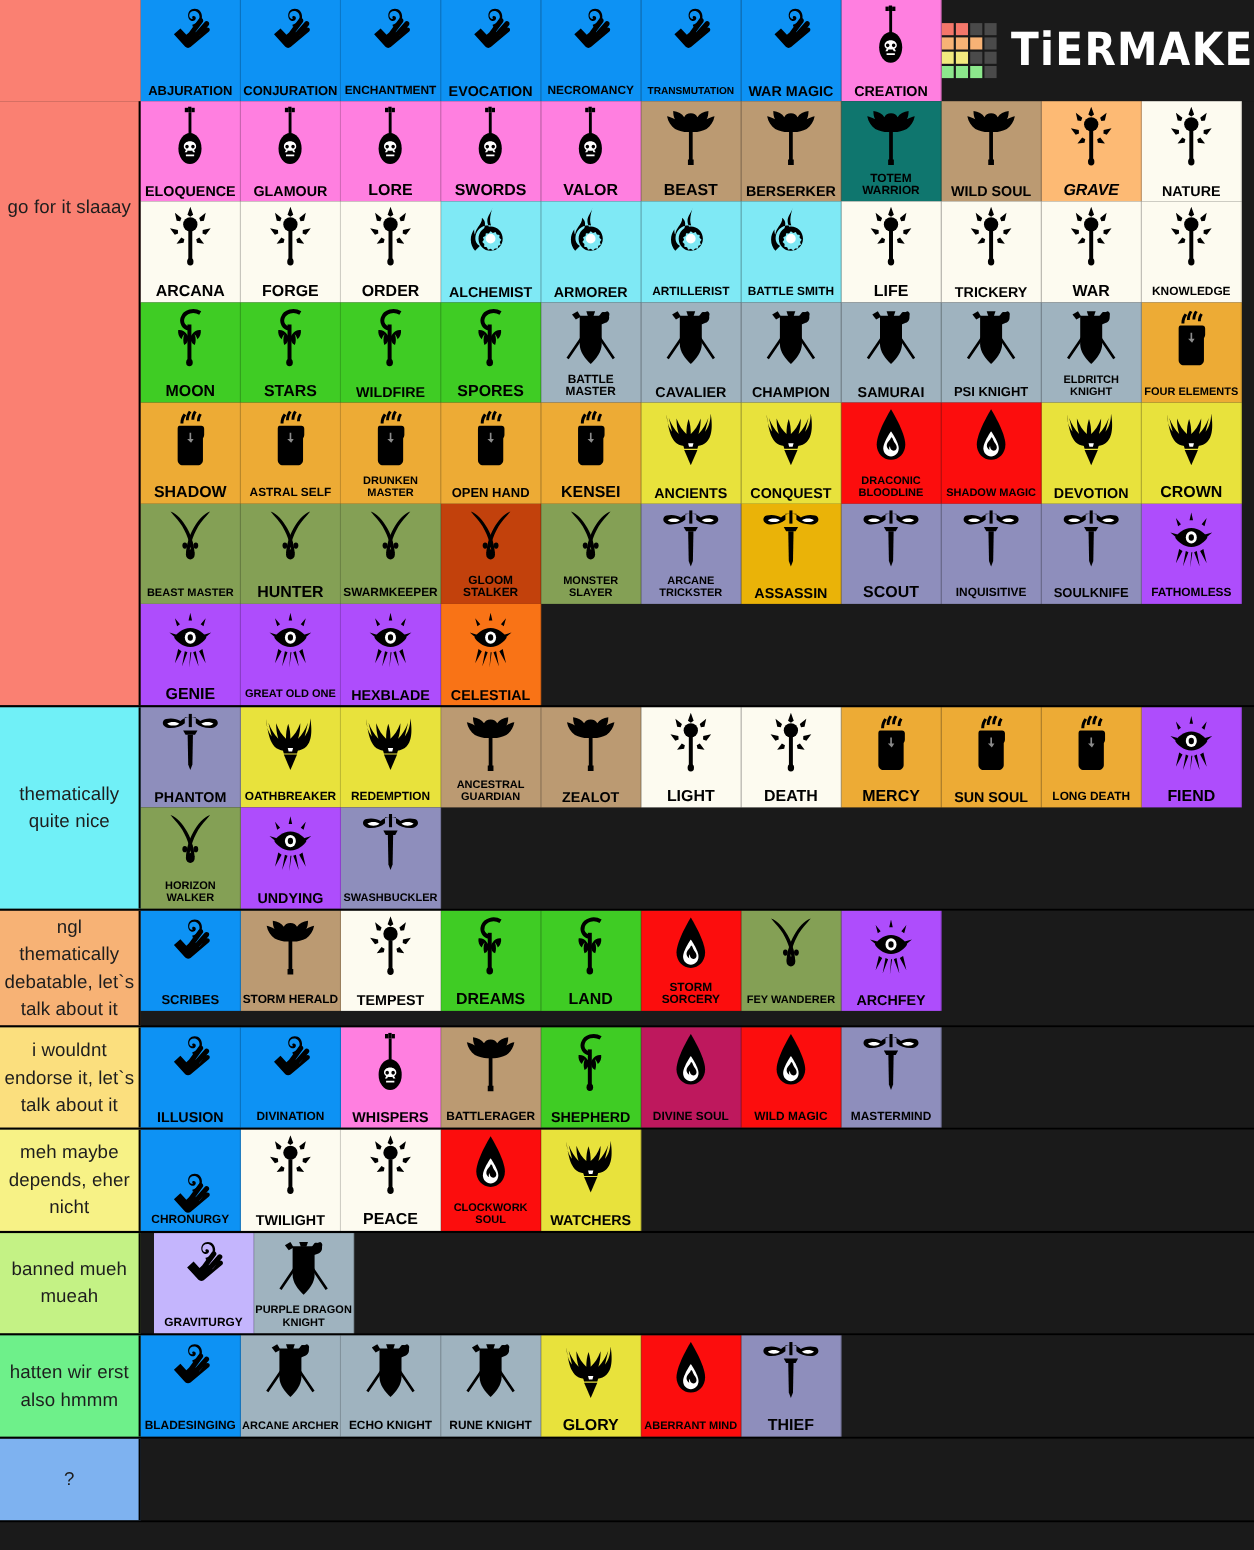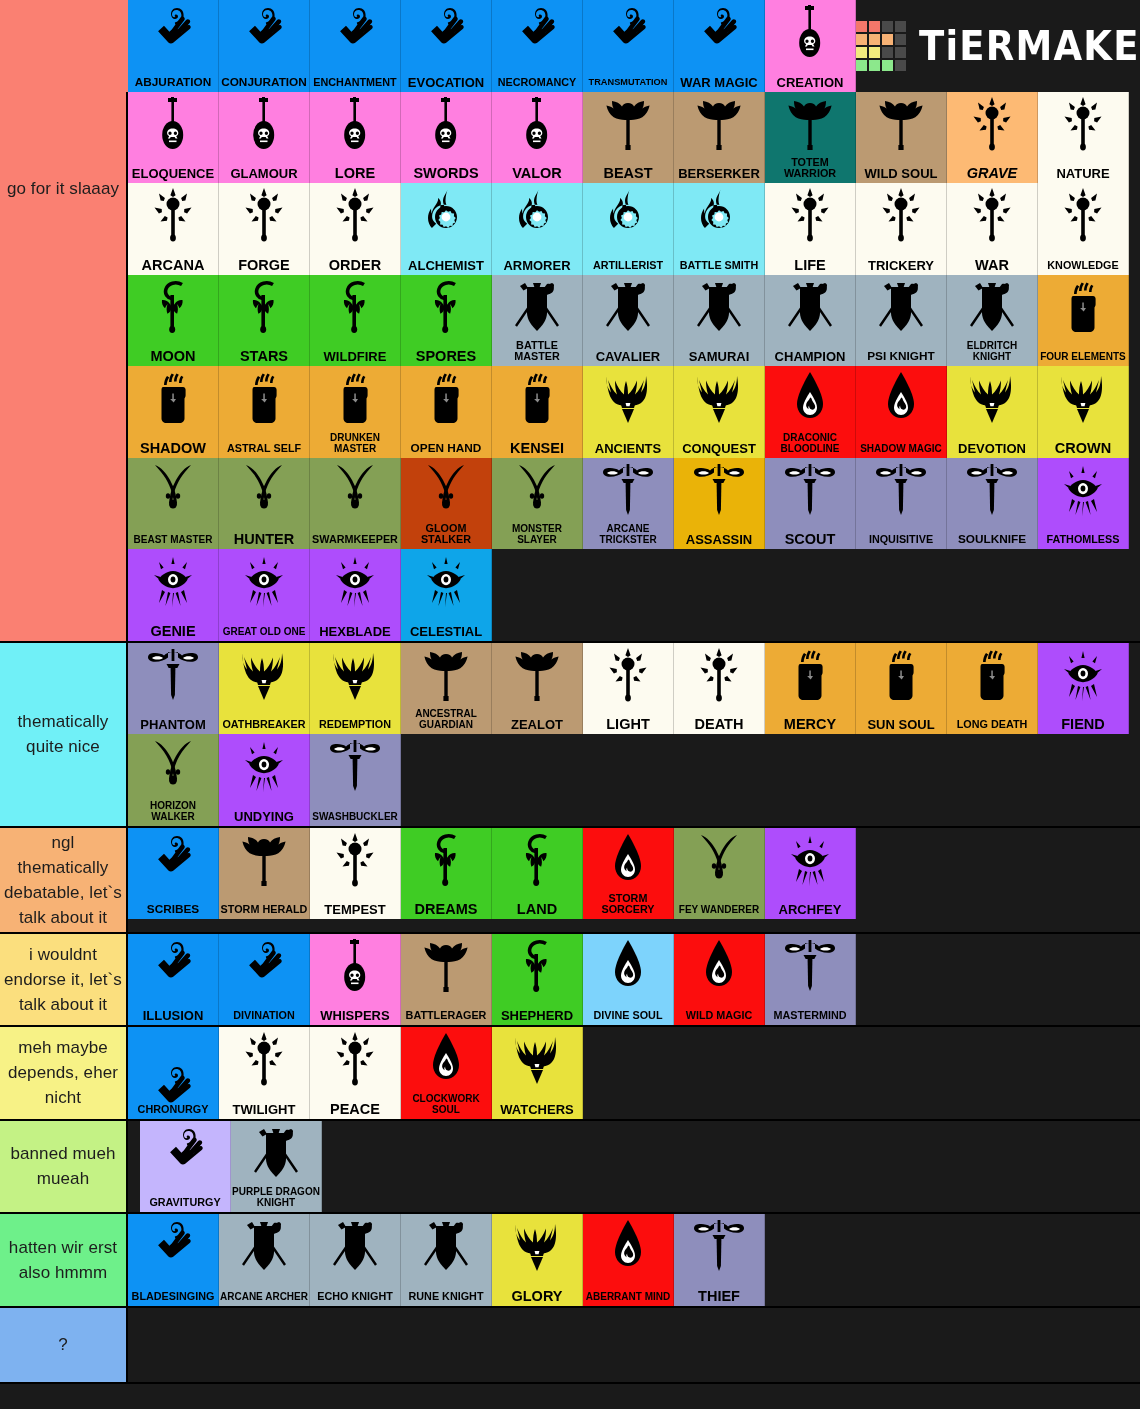"SAMURAI" div.tile { order: before "CHAMPION" -> after "CHAMPION" }
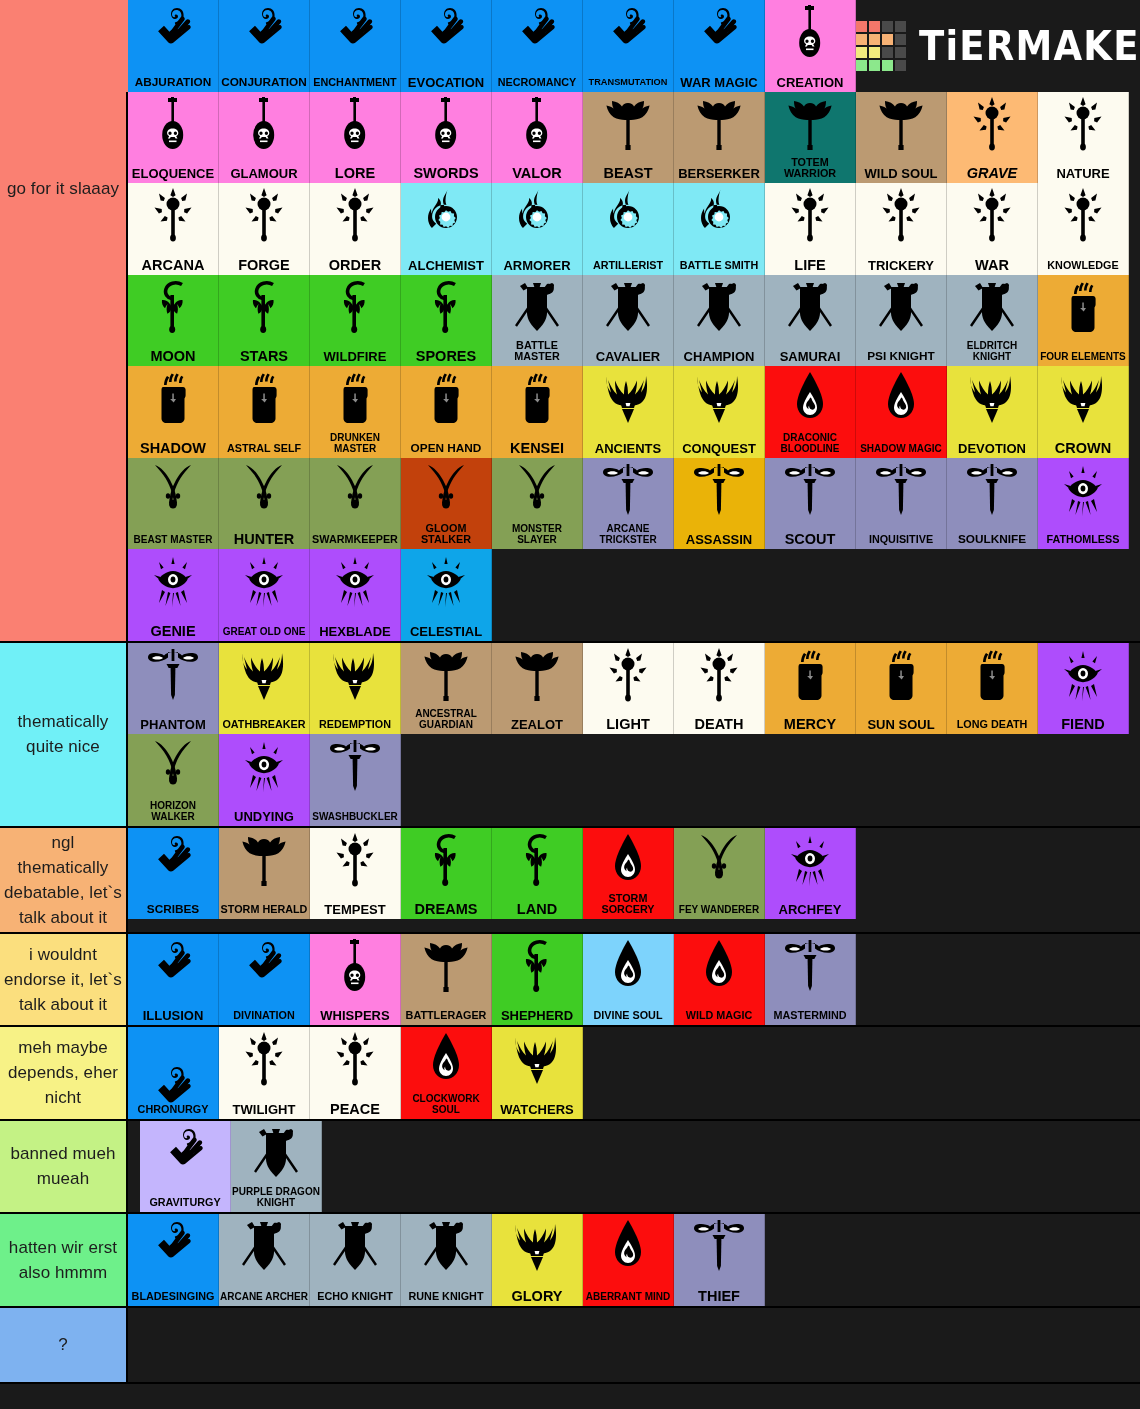"CELESTIAL" div.tile { background: #0ea5e9 -> #f97316 }
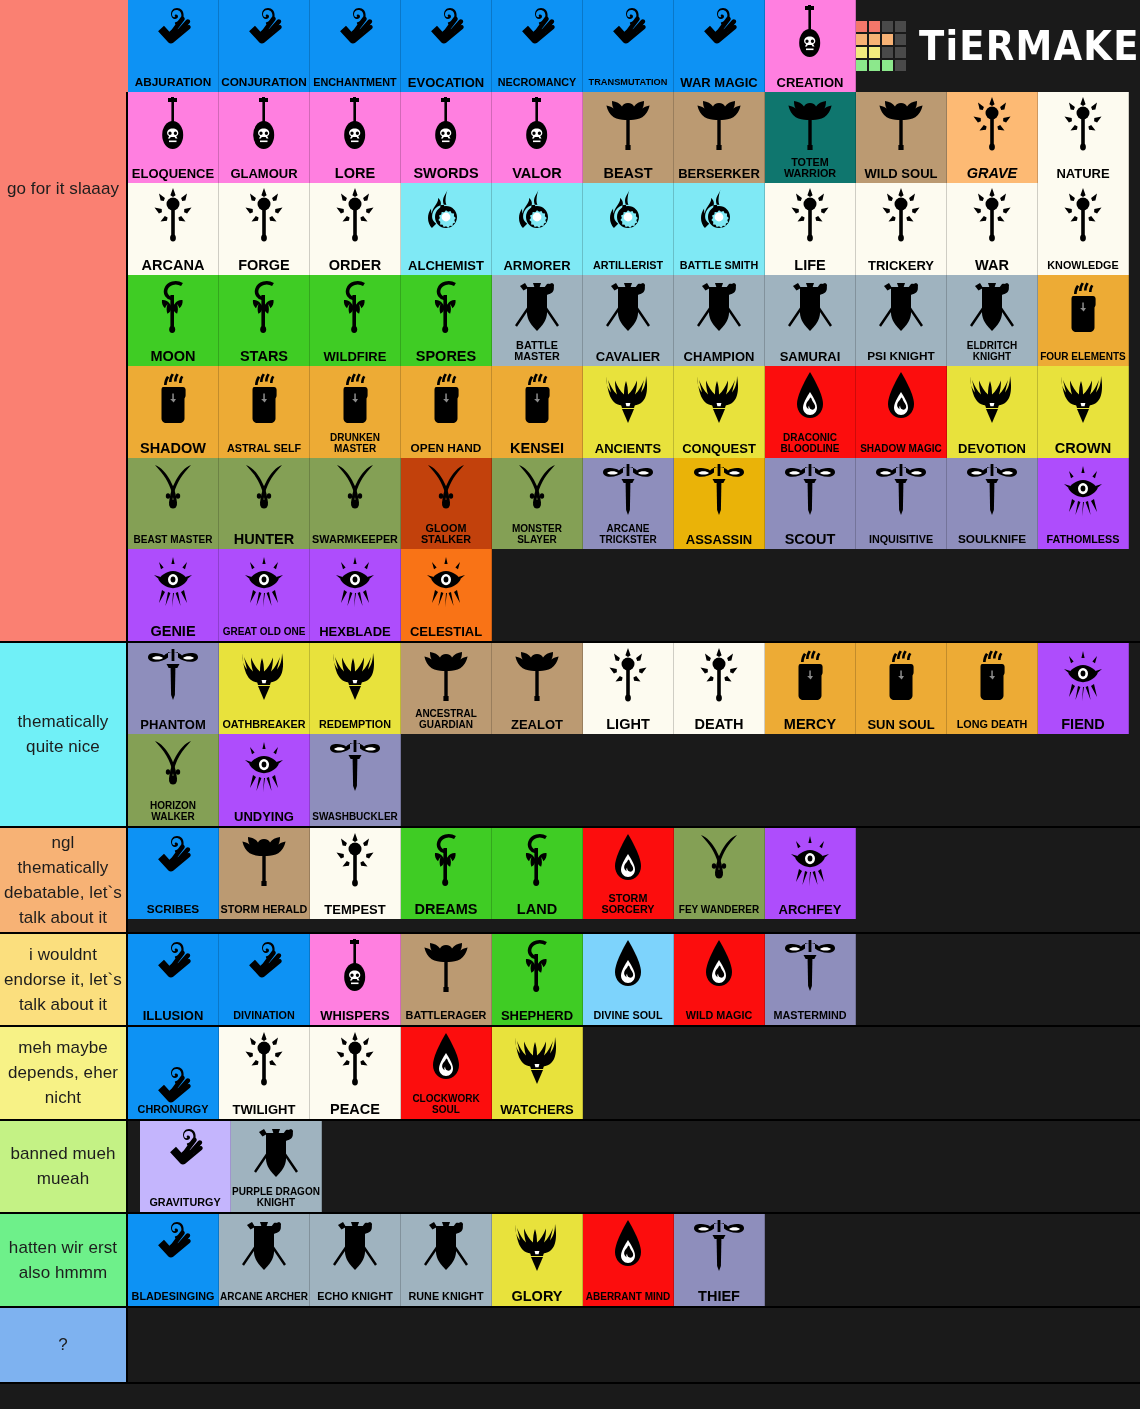"DIVINE SOUL" div.tile { background: #7dd3fc -> #be185d }
